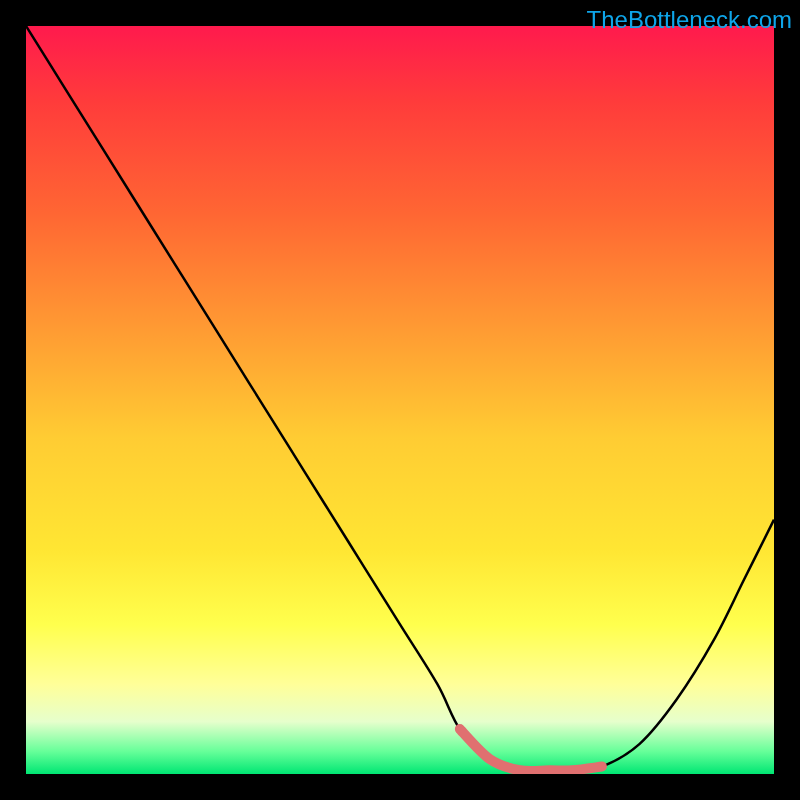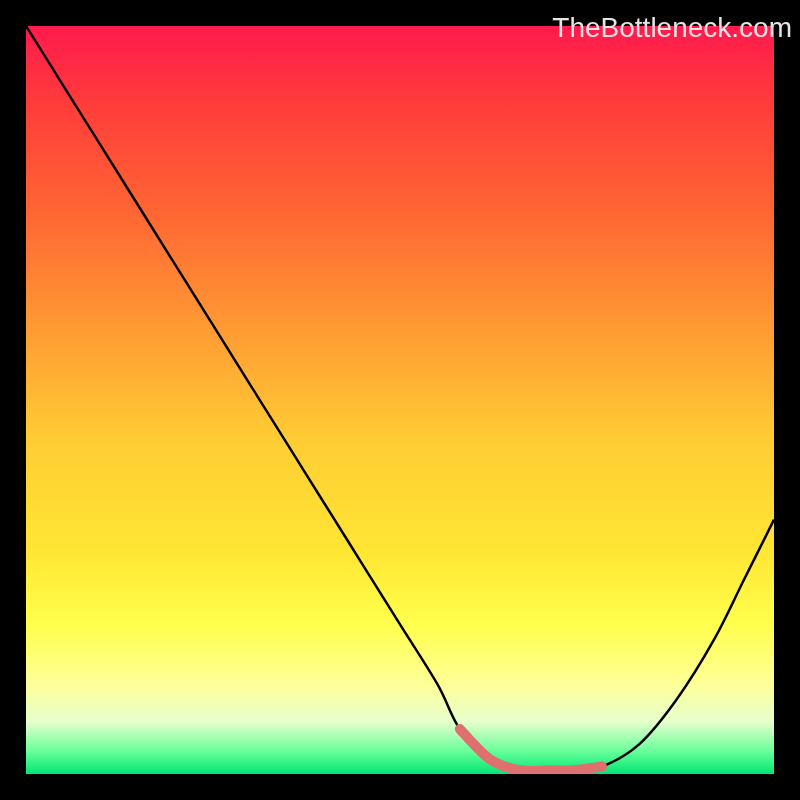"TheBottleneck.com" .watermark { color: #e5e5e5 -> #0ea5e9; font-size: 28px -> 24px; top: 12px -> 6px }
